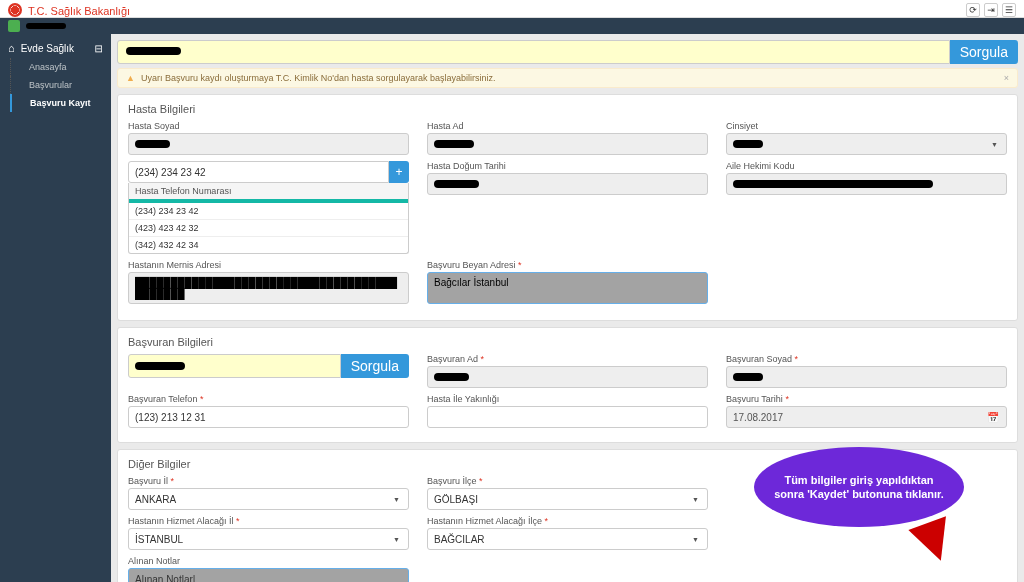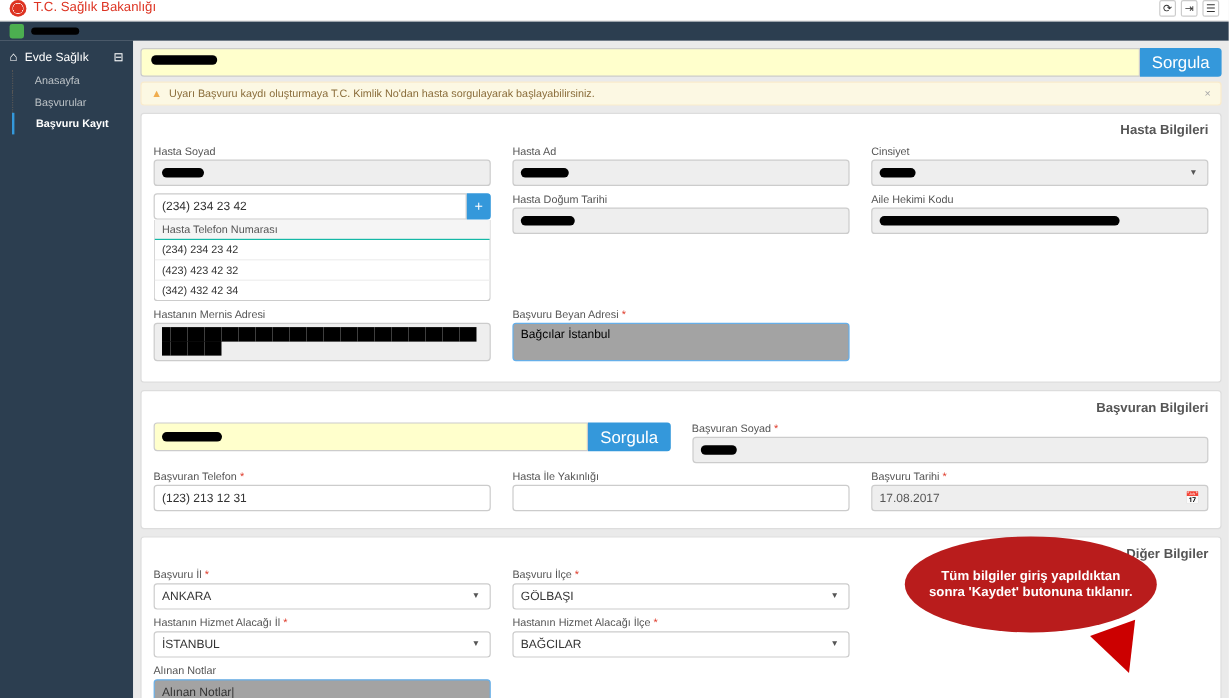"T.C. Sağlık Bakanlığı" .header { align-items: flex-start -> flex-end }
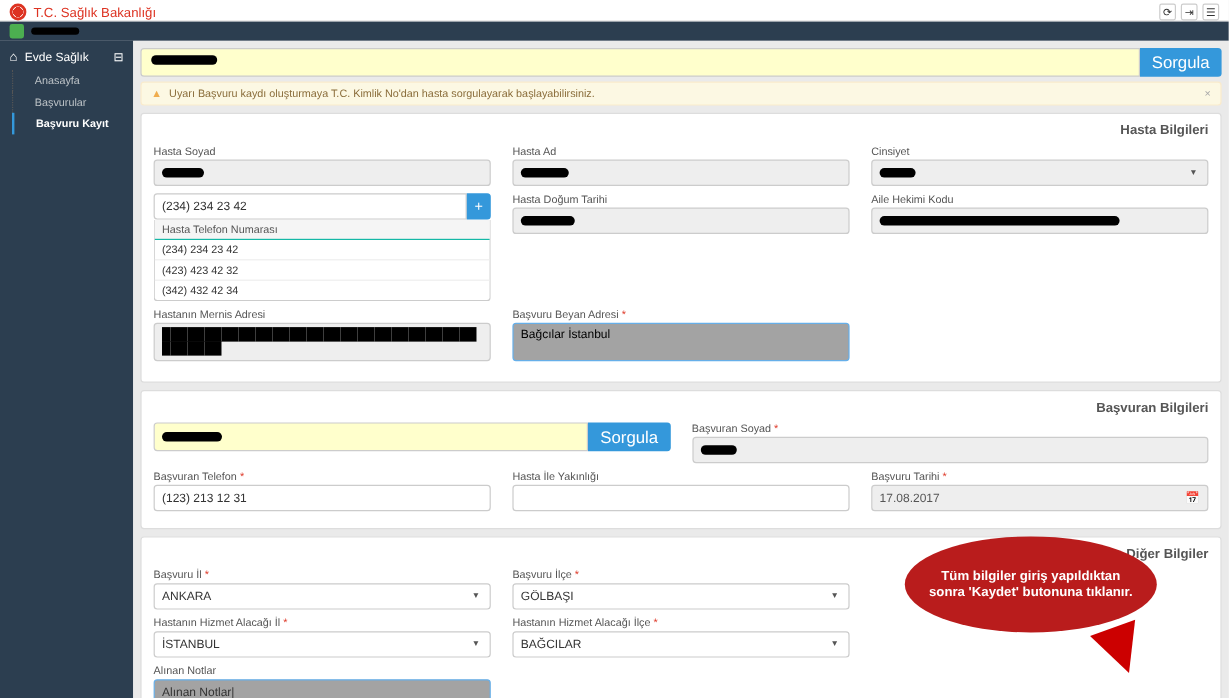"Hasta Bilgileri" .panel-title { font-weight: bold -> normal; text-align: right -> none }
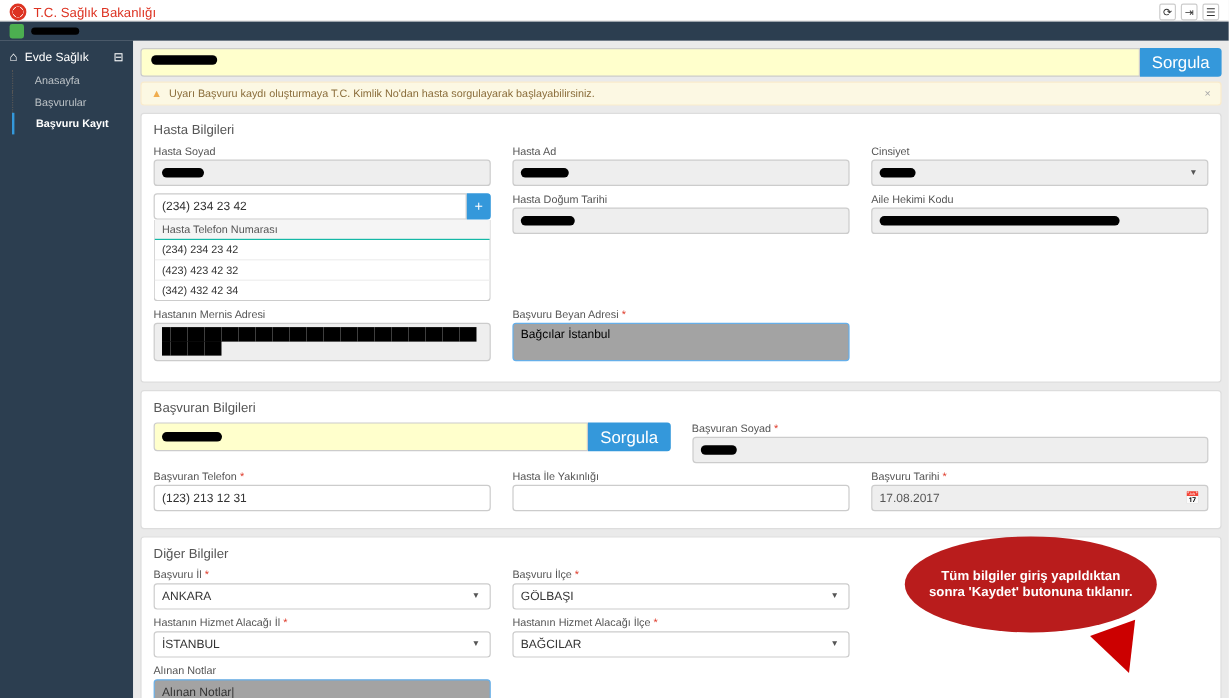"Hasta Telefon Numarası" .phone-list-header { border-bottom: 1px solid #14b8a6 -> 4px solid #14b8a6 }
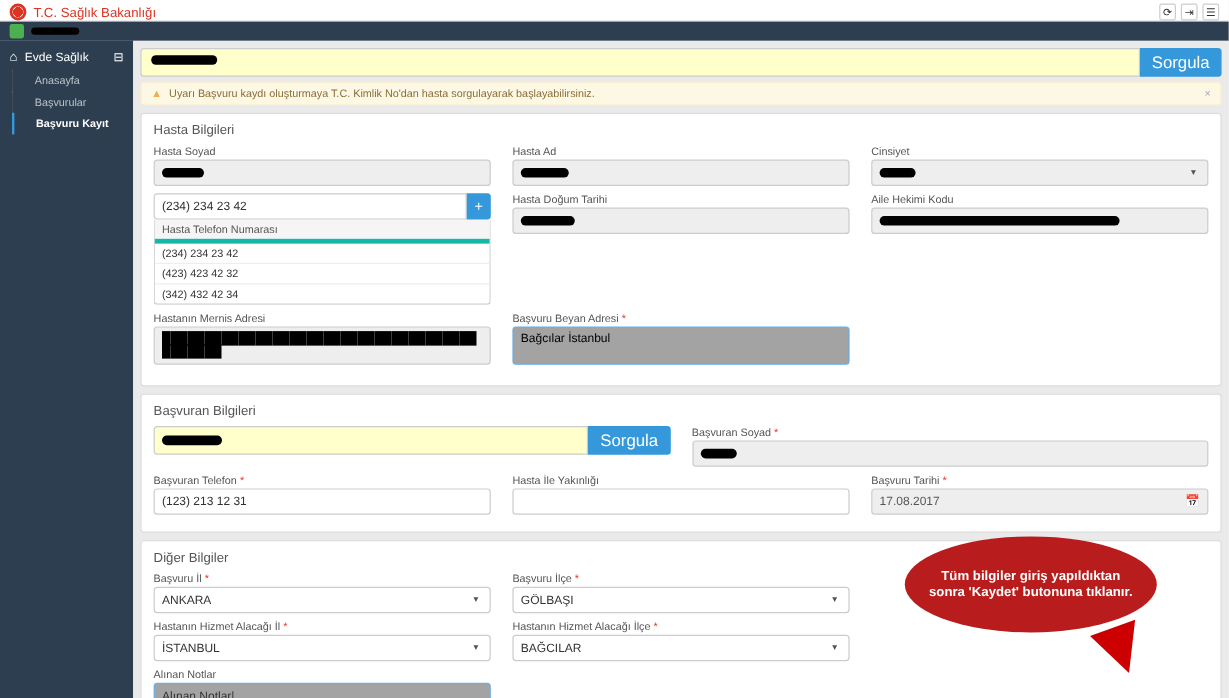"Başvuran Ad *" div.col { html: none -> <div> <span><span>Başvuran Ad</span> <span>*</span></span> <div> <span></span> </div> </div> }
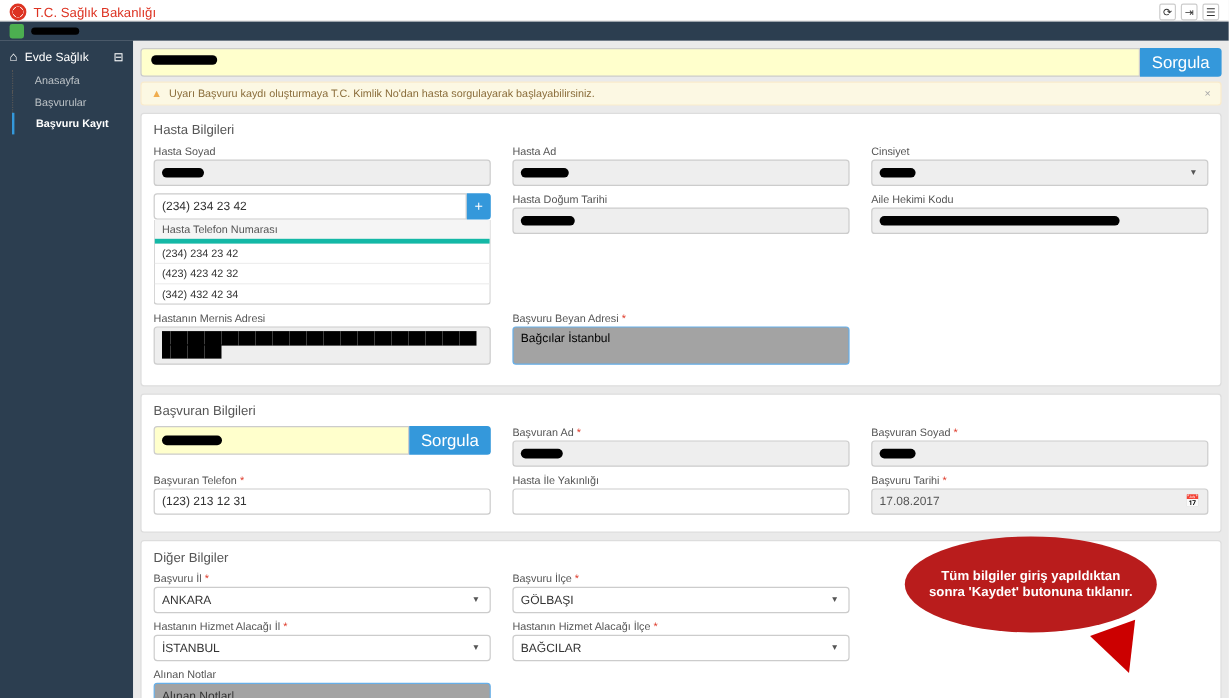"Tüm bilgiler giriş yapıldıktan sonra" .callout-bubble { background: #b91c1c -> #6d28d9 }
